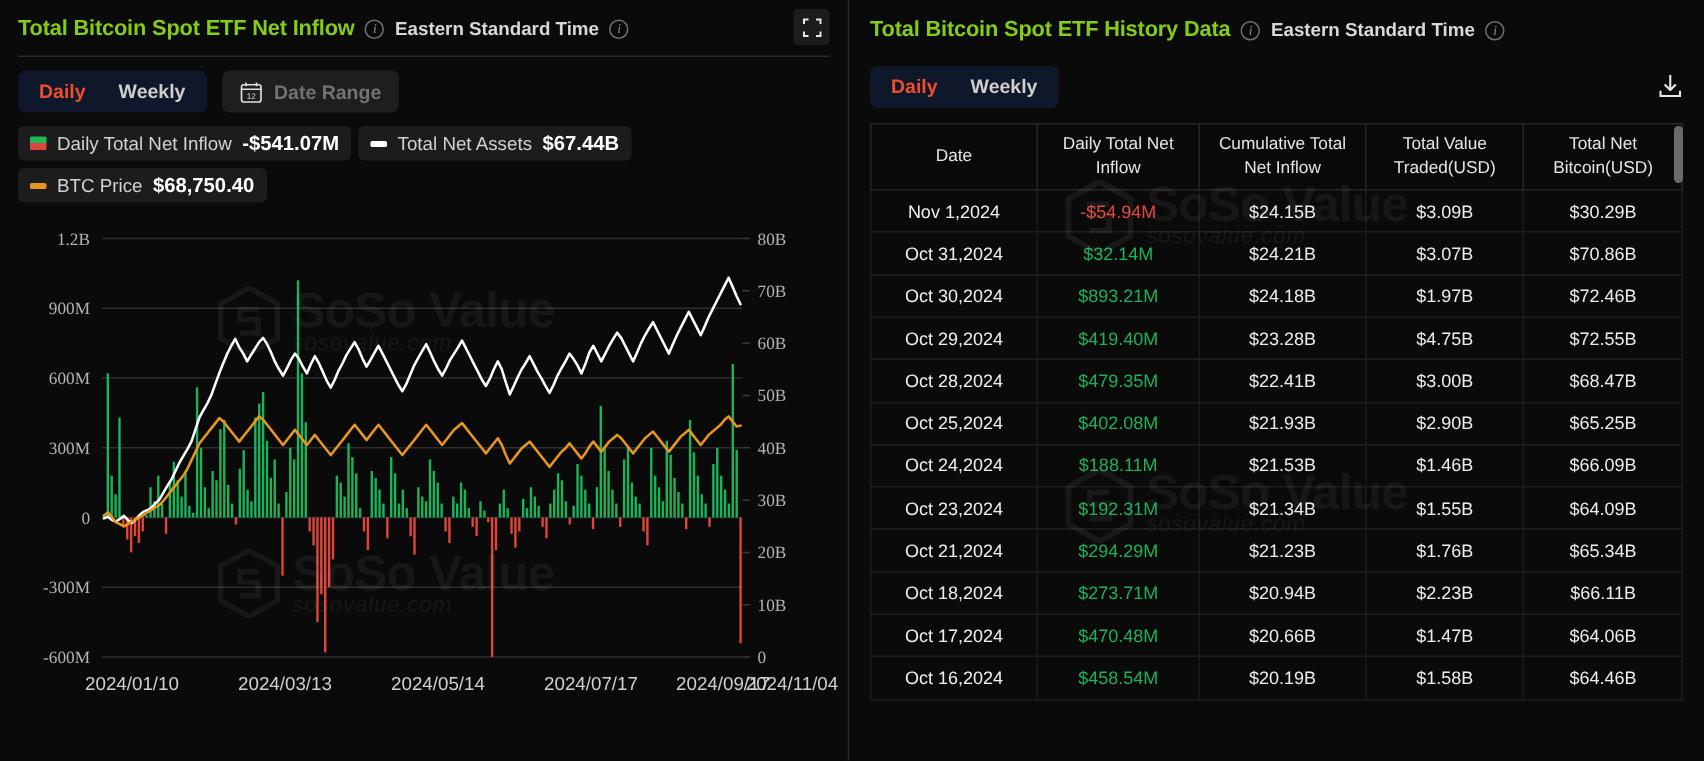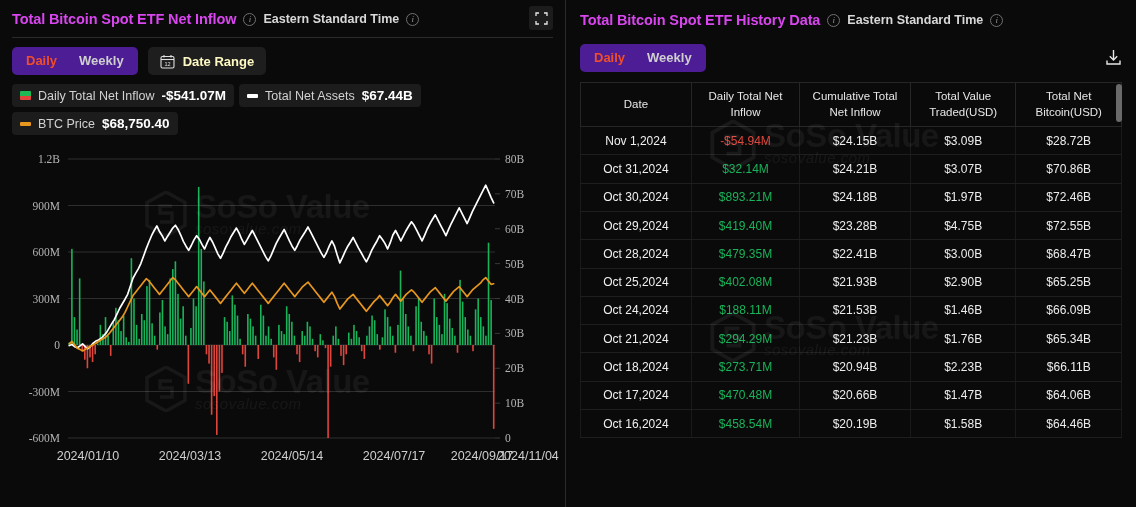"Total Bitcoin Spot ETF Net" .panel-title { color: #d946ef -> #84cc16 }
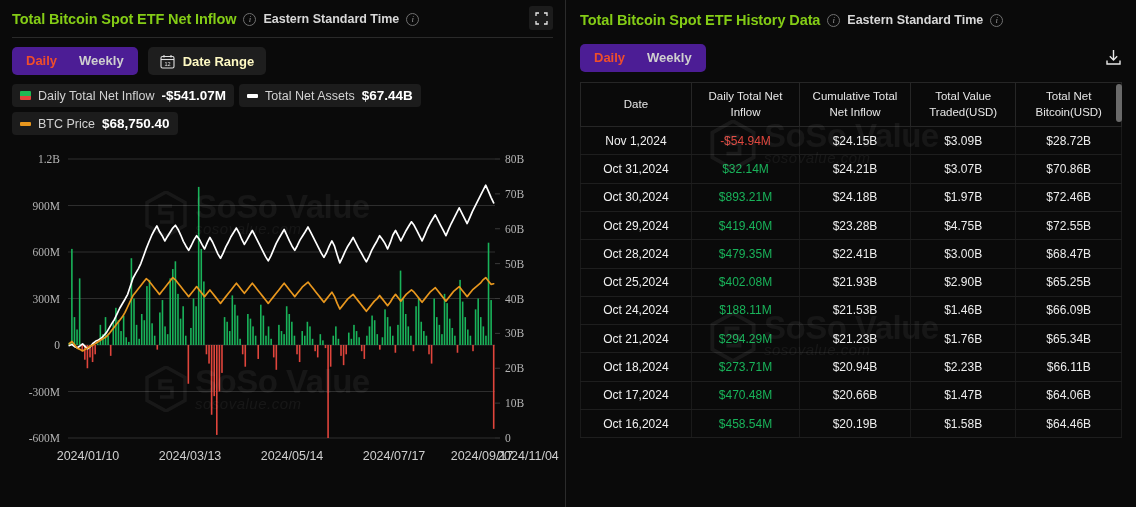"Daily" .seg-group { background: #4c1d95 -> #0f172a }
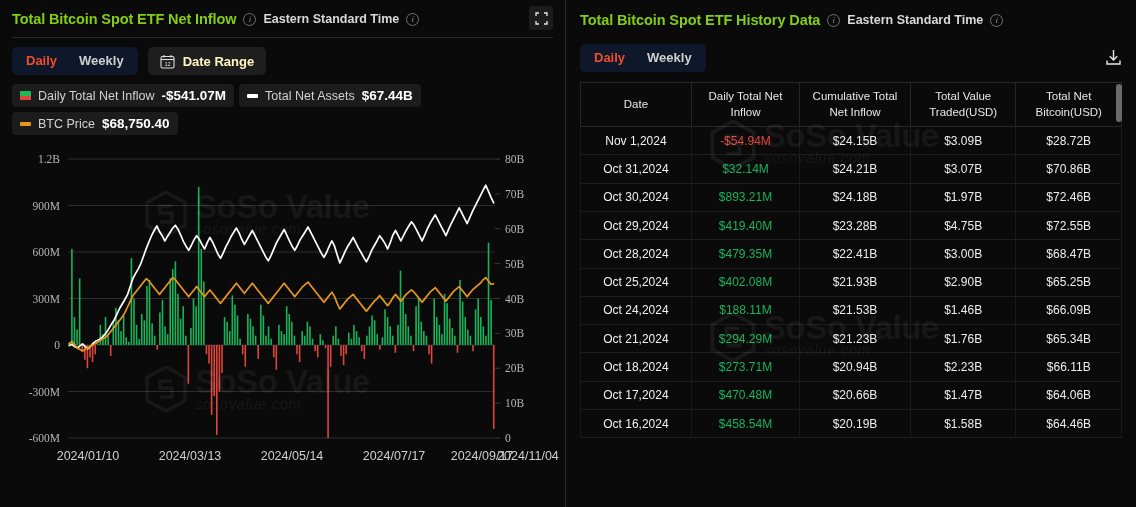"Date Range" .date-range-btn .dr-label { color: #fef9c3 -> #737373 }
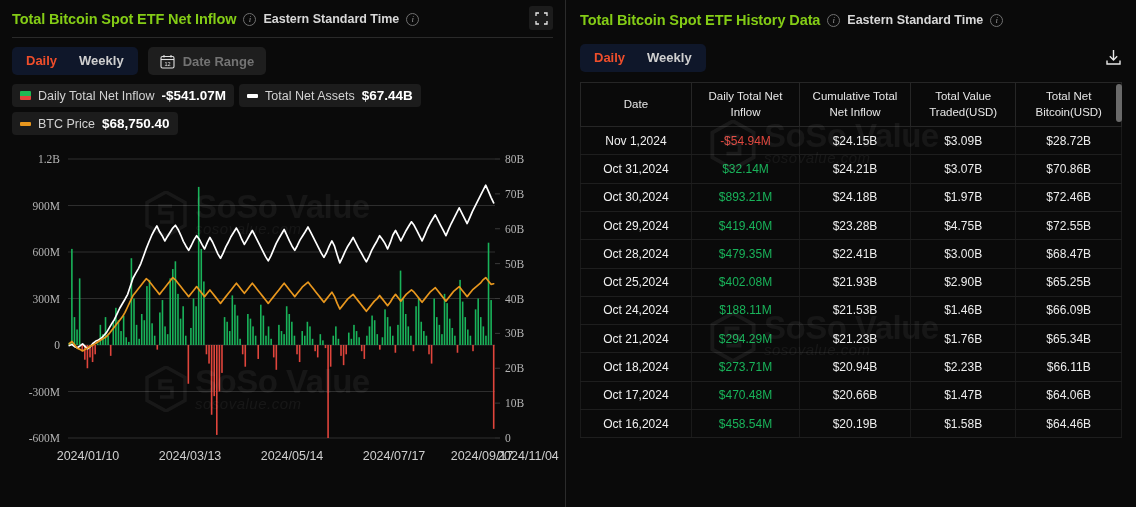"$28.72B" td { text: $28.72B -> $30.29B }
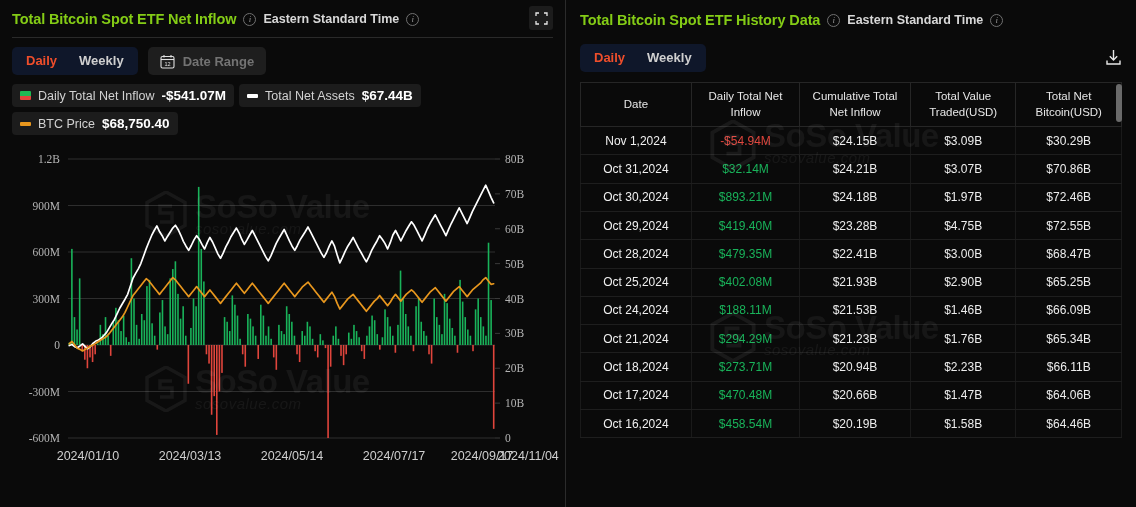"Oct 23,2024" tr { html: none -> <tr> <td>Oct 23,2024</td> <td>$192.31M</td> <td>$21.34B</td> <td>$1.55B</td> <td>$64.09B</td> </tr> }
